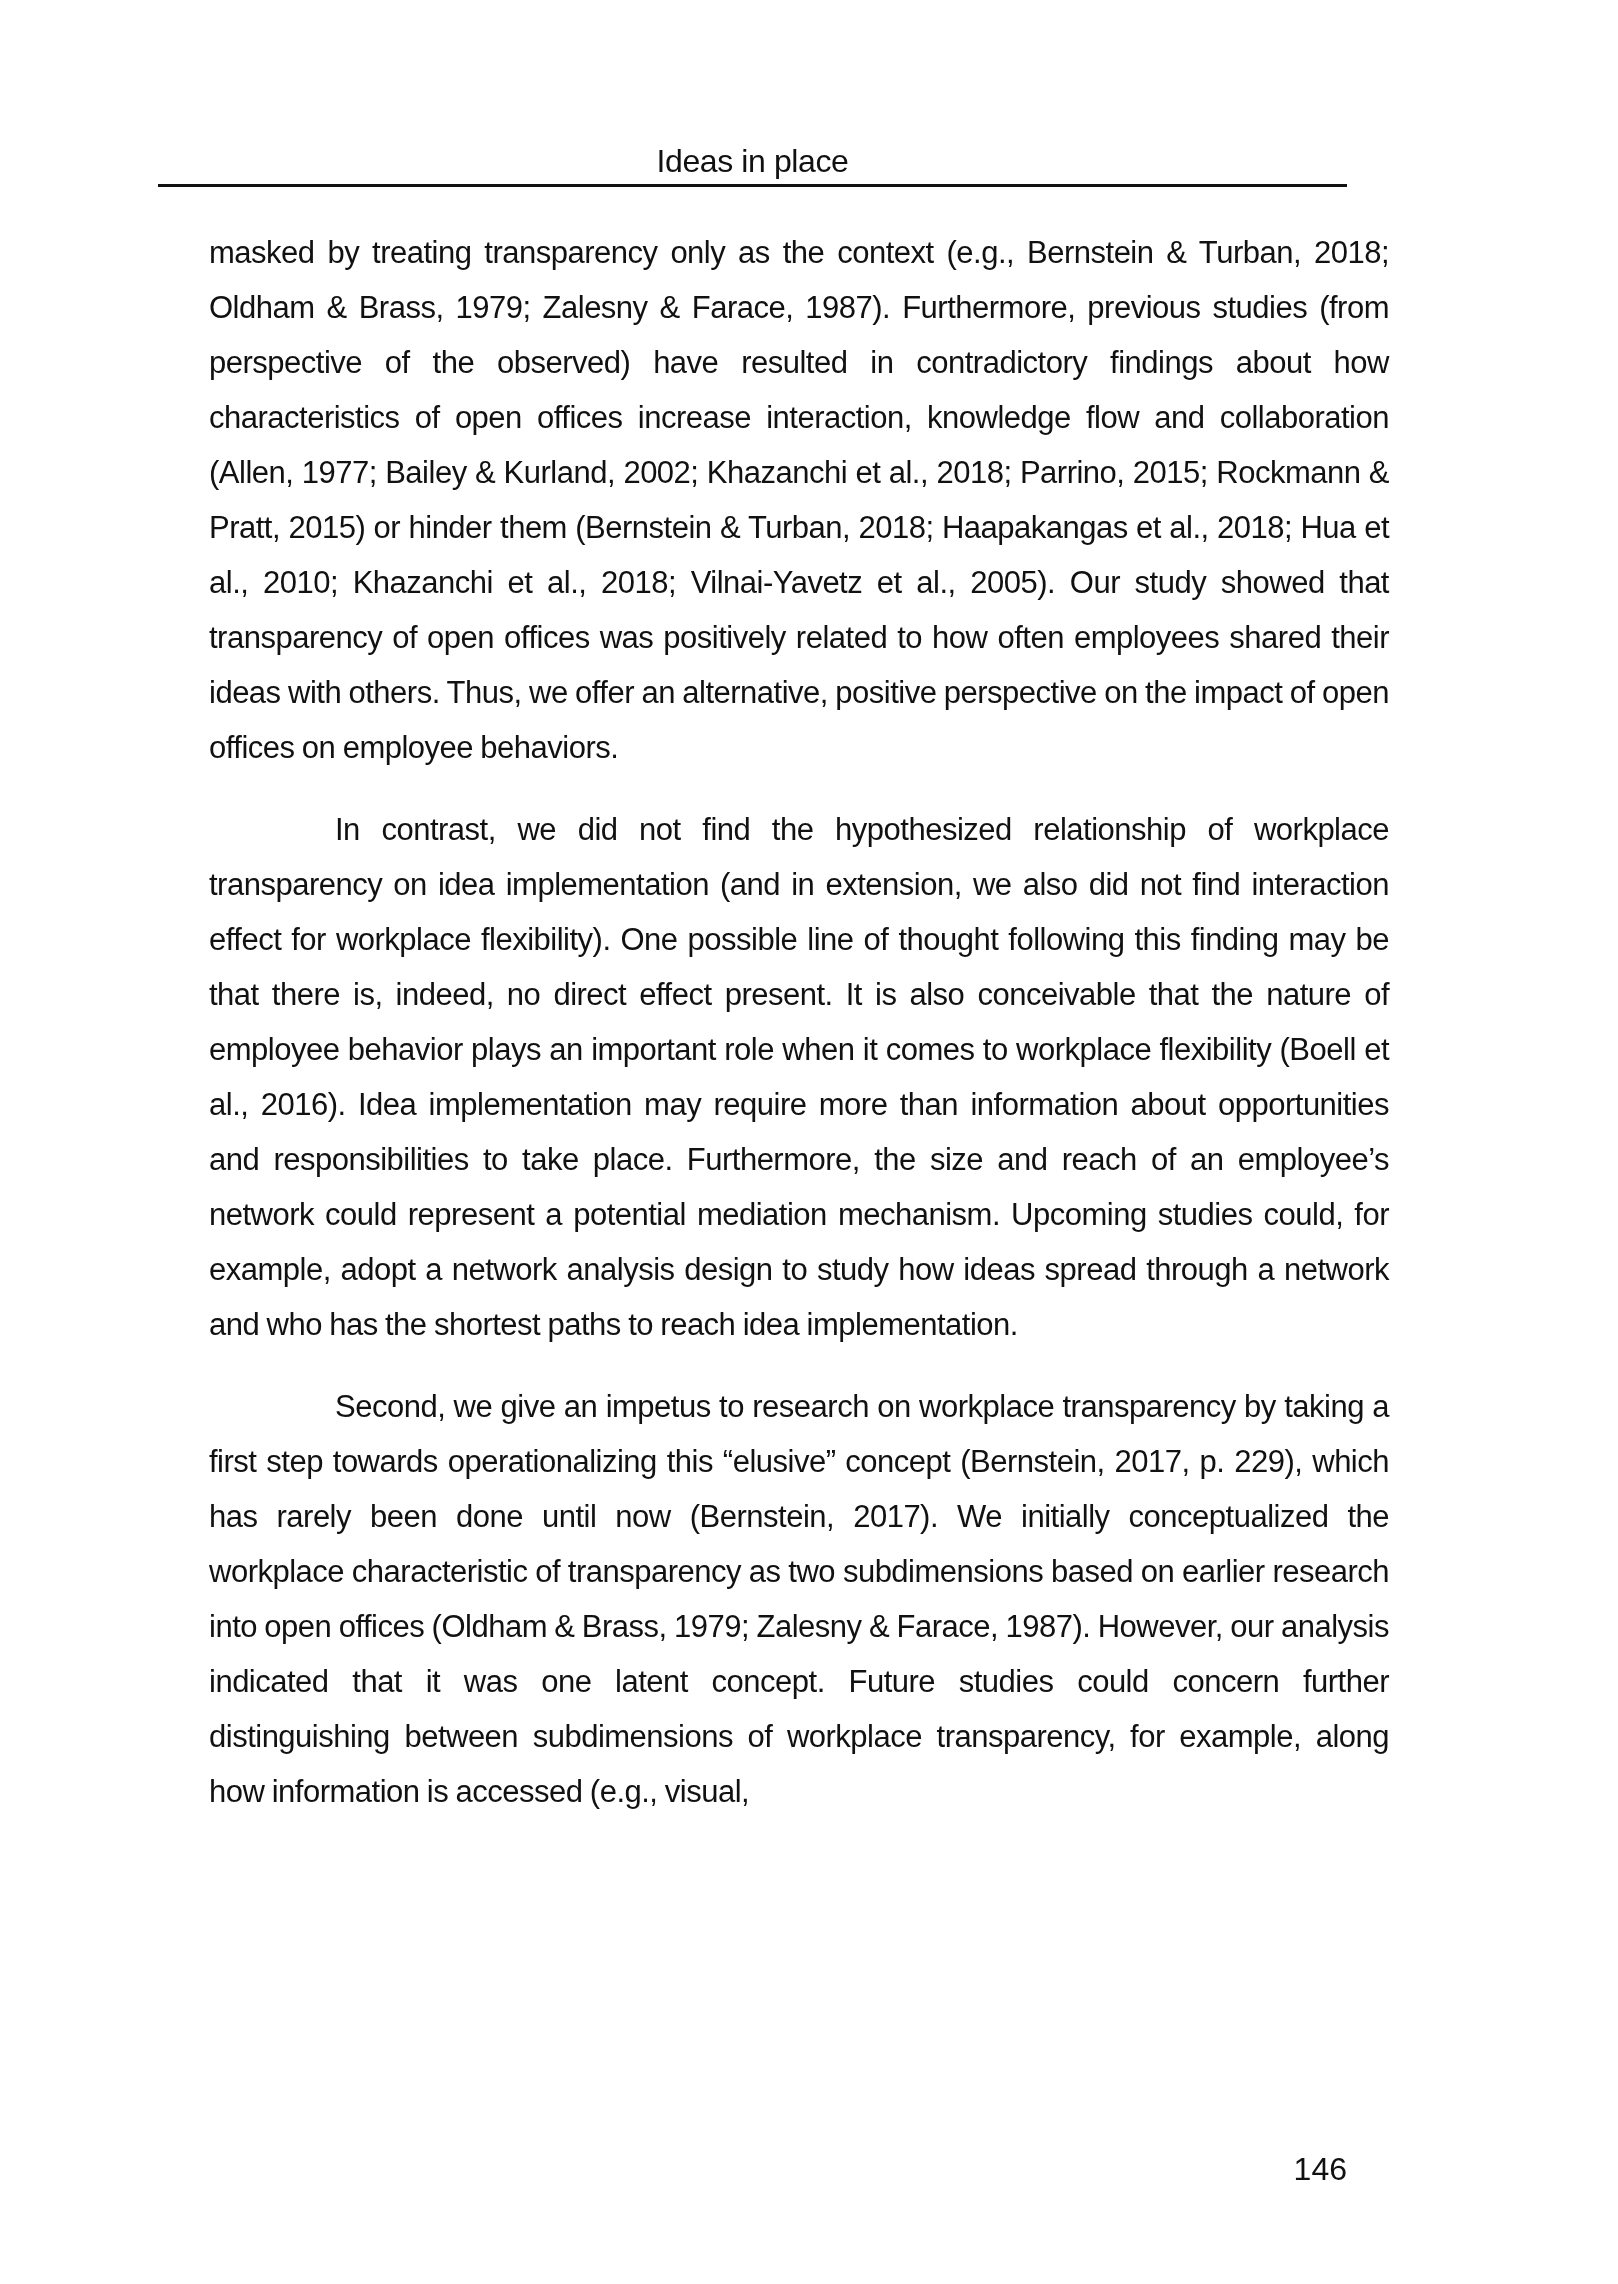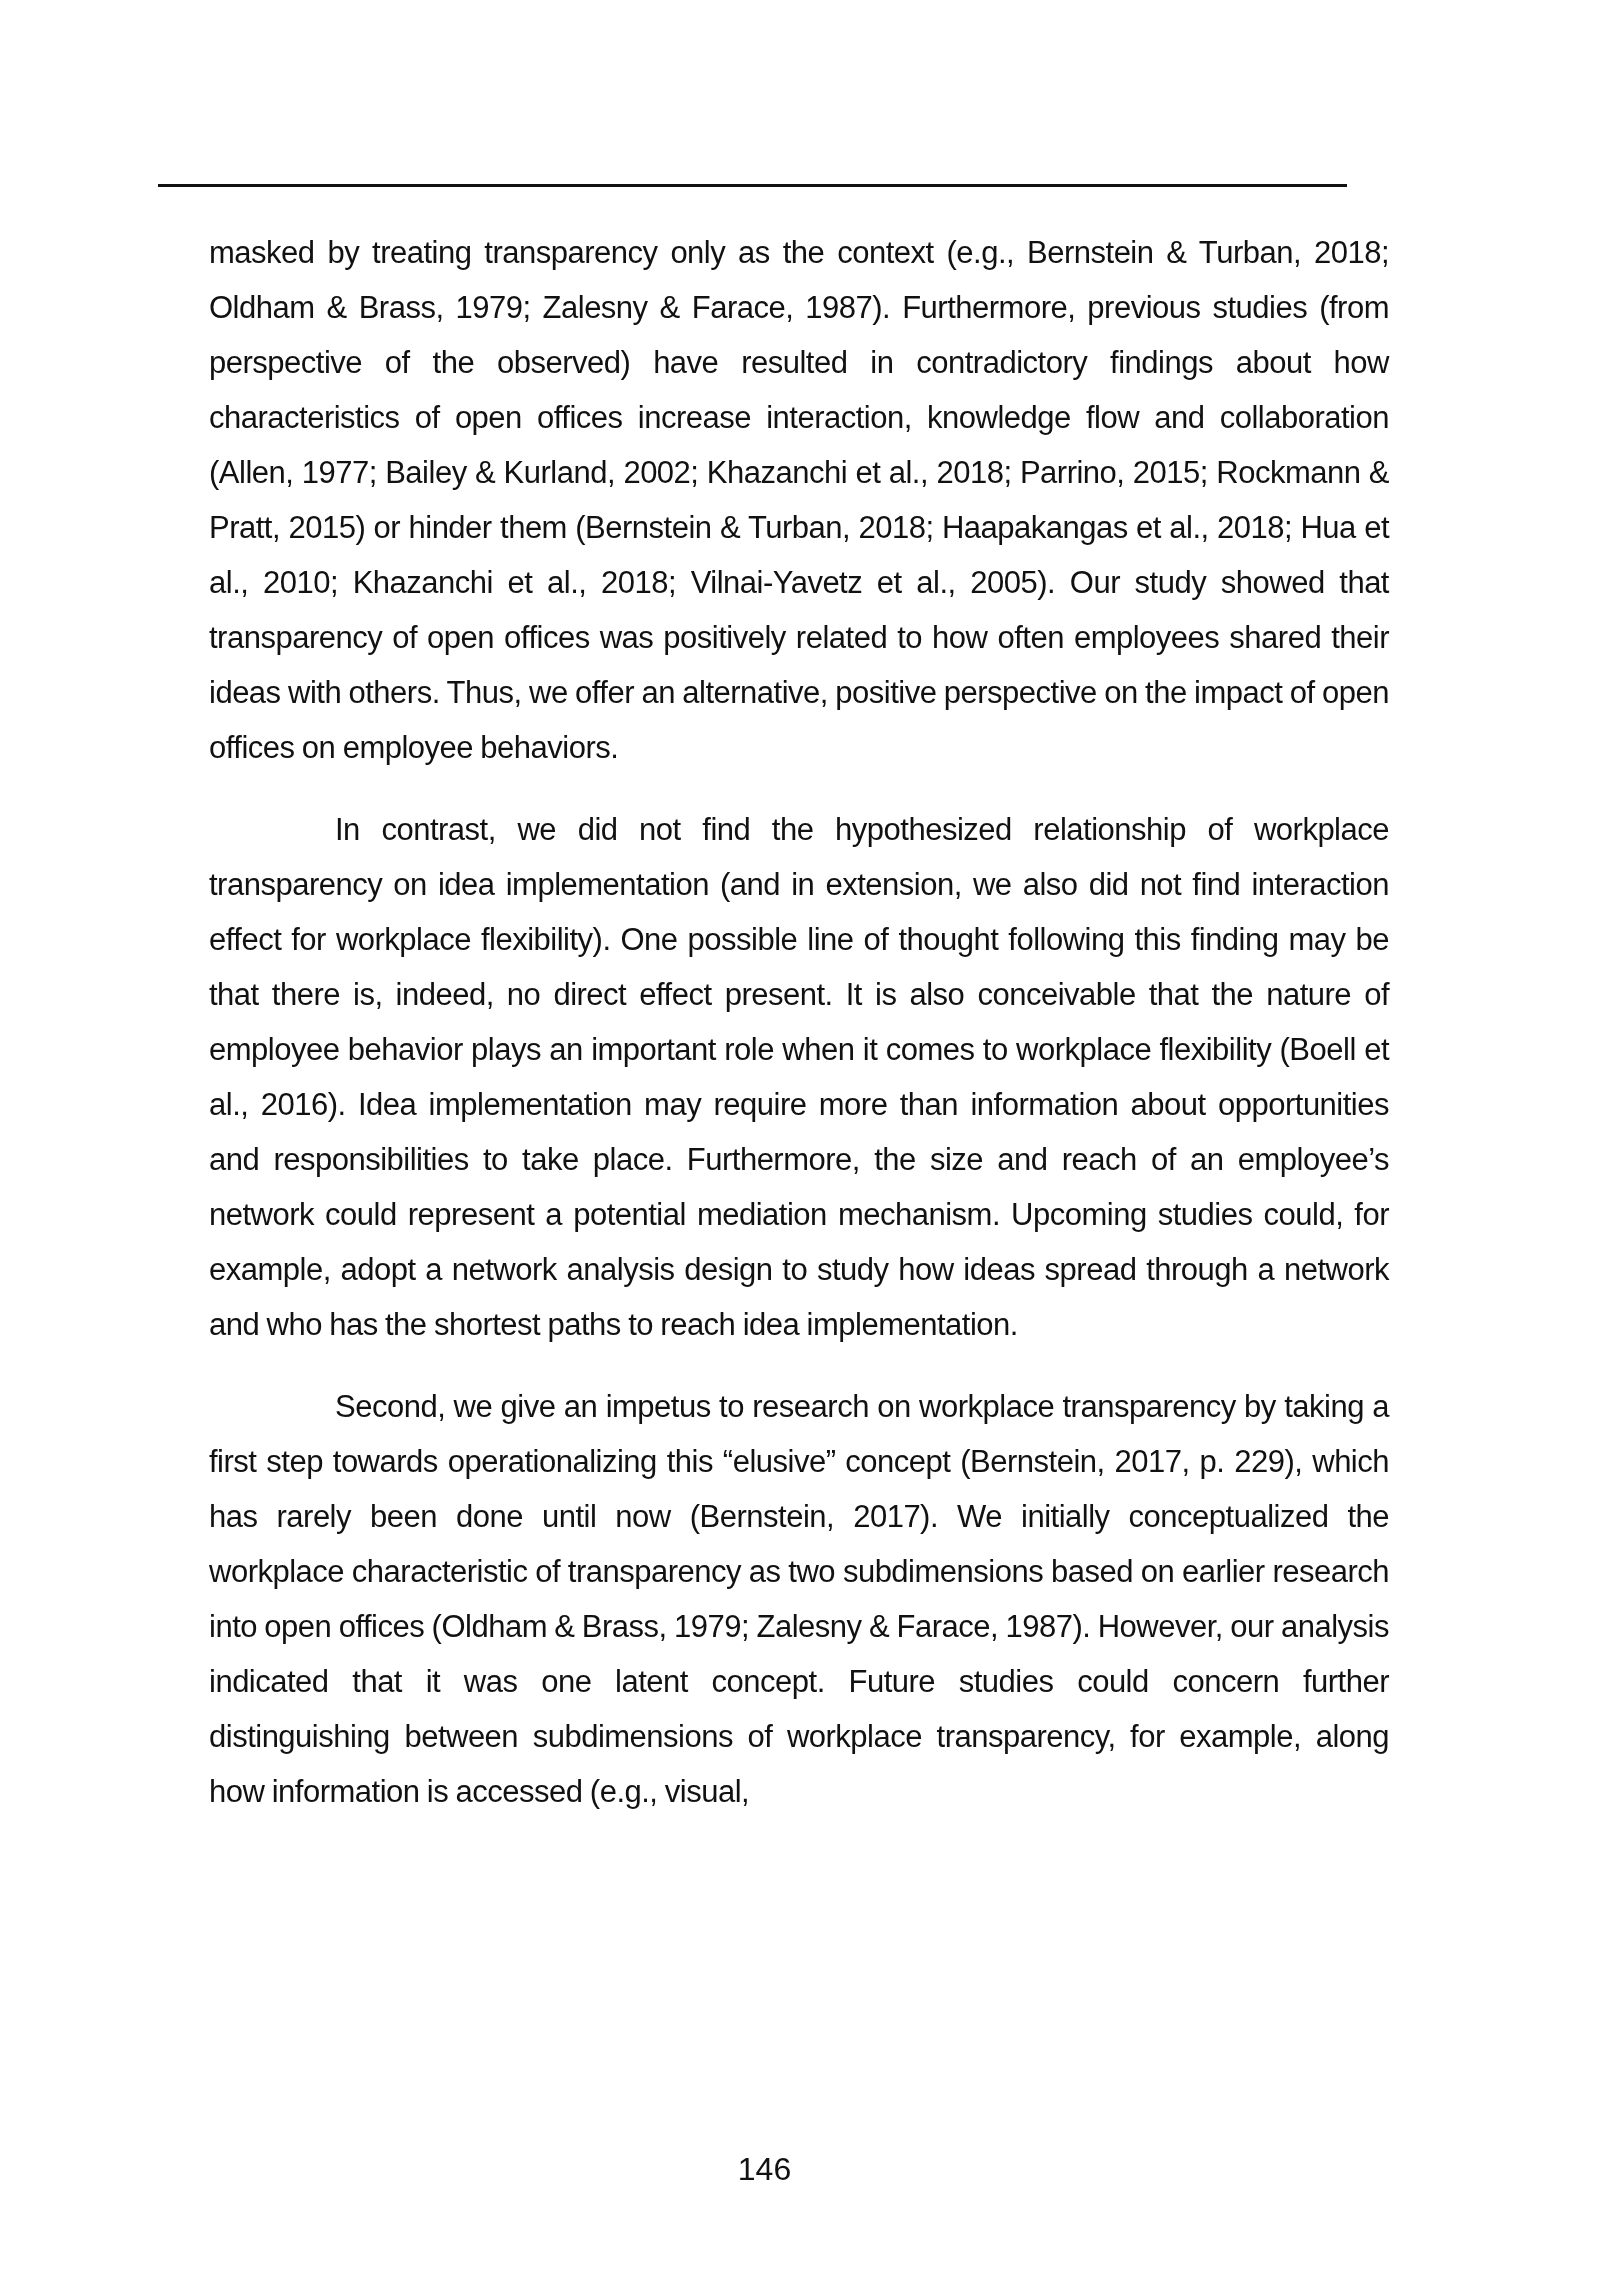"Ideas in place" div.running-header { html: none -> <div>Ideas in place</div> }
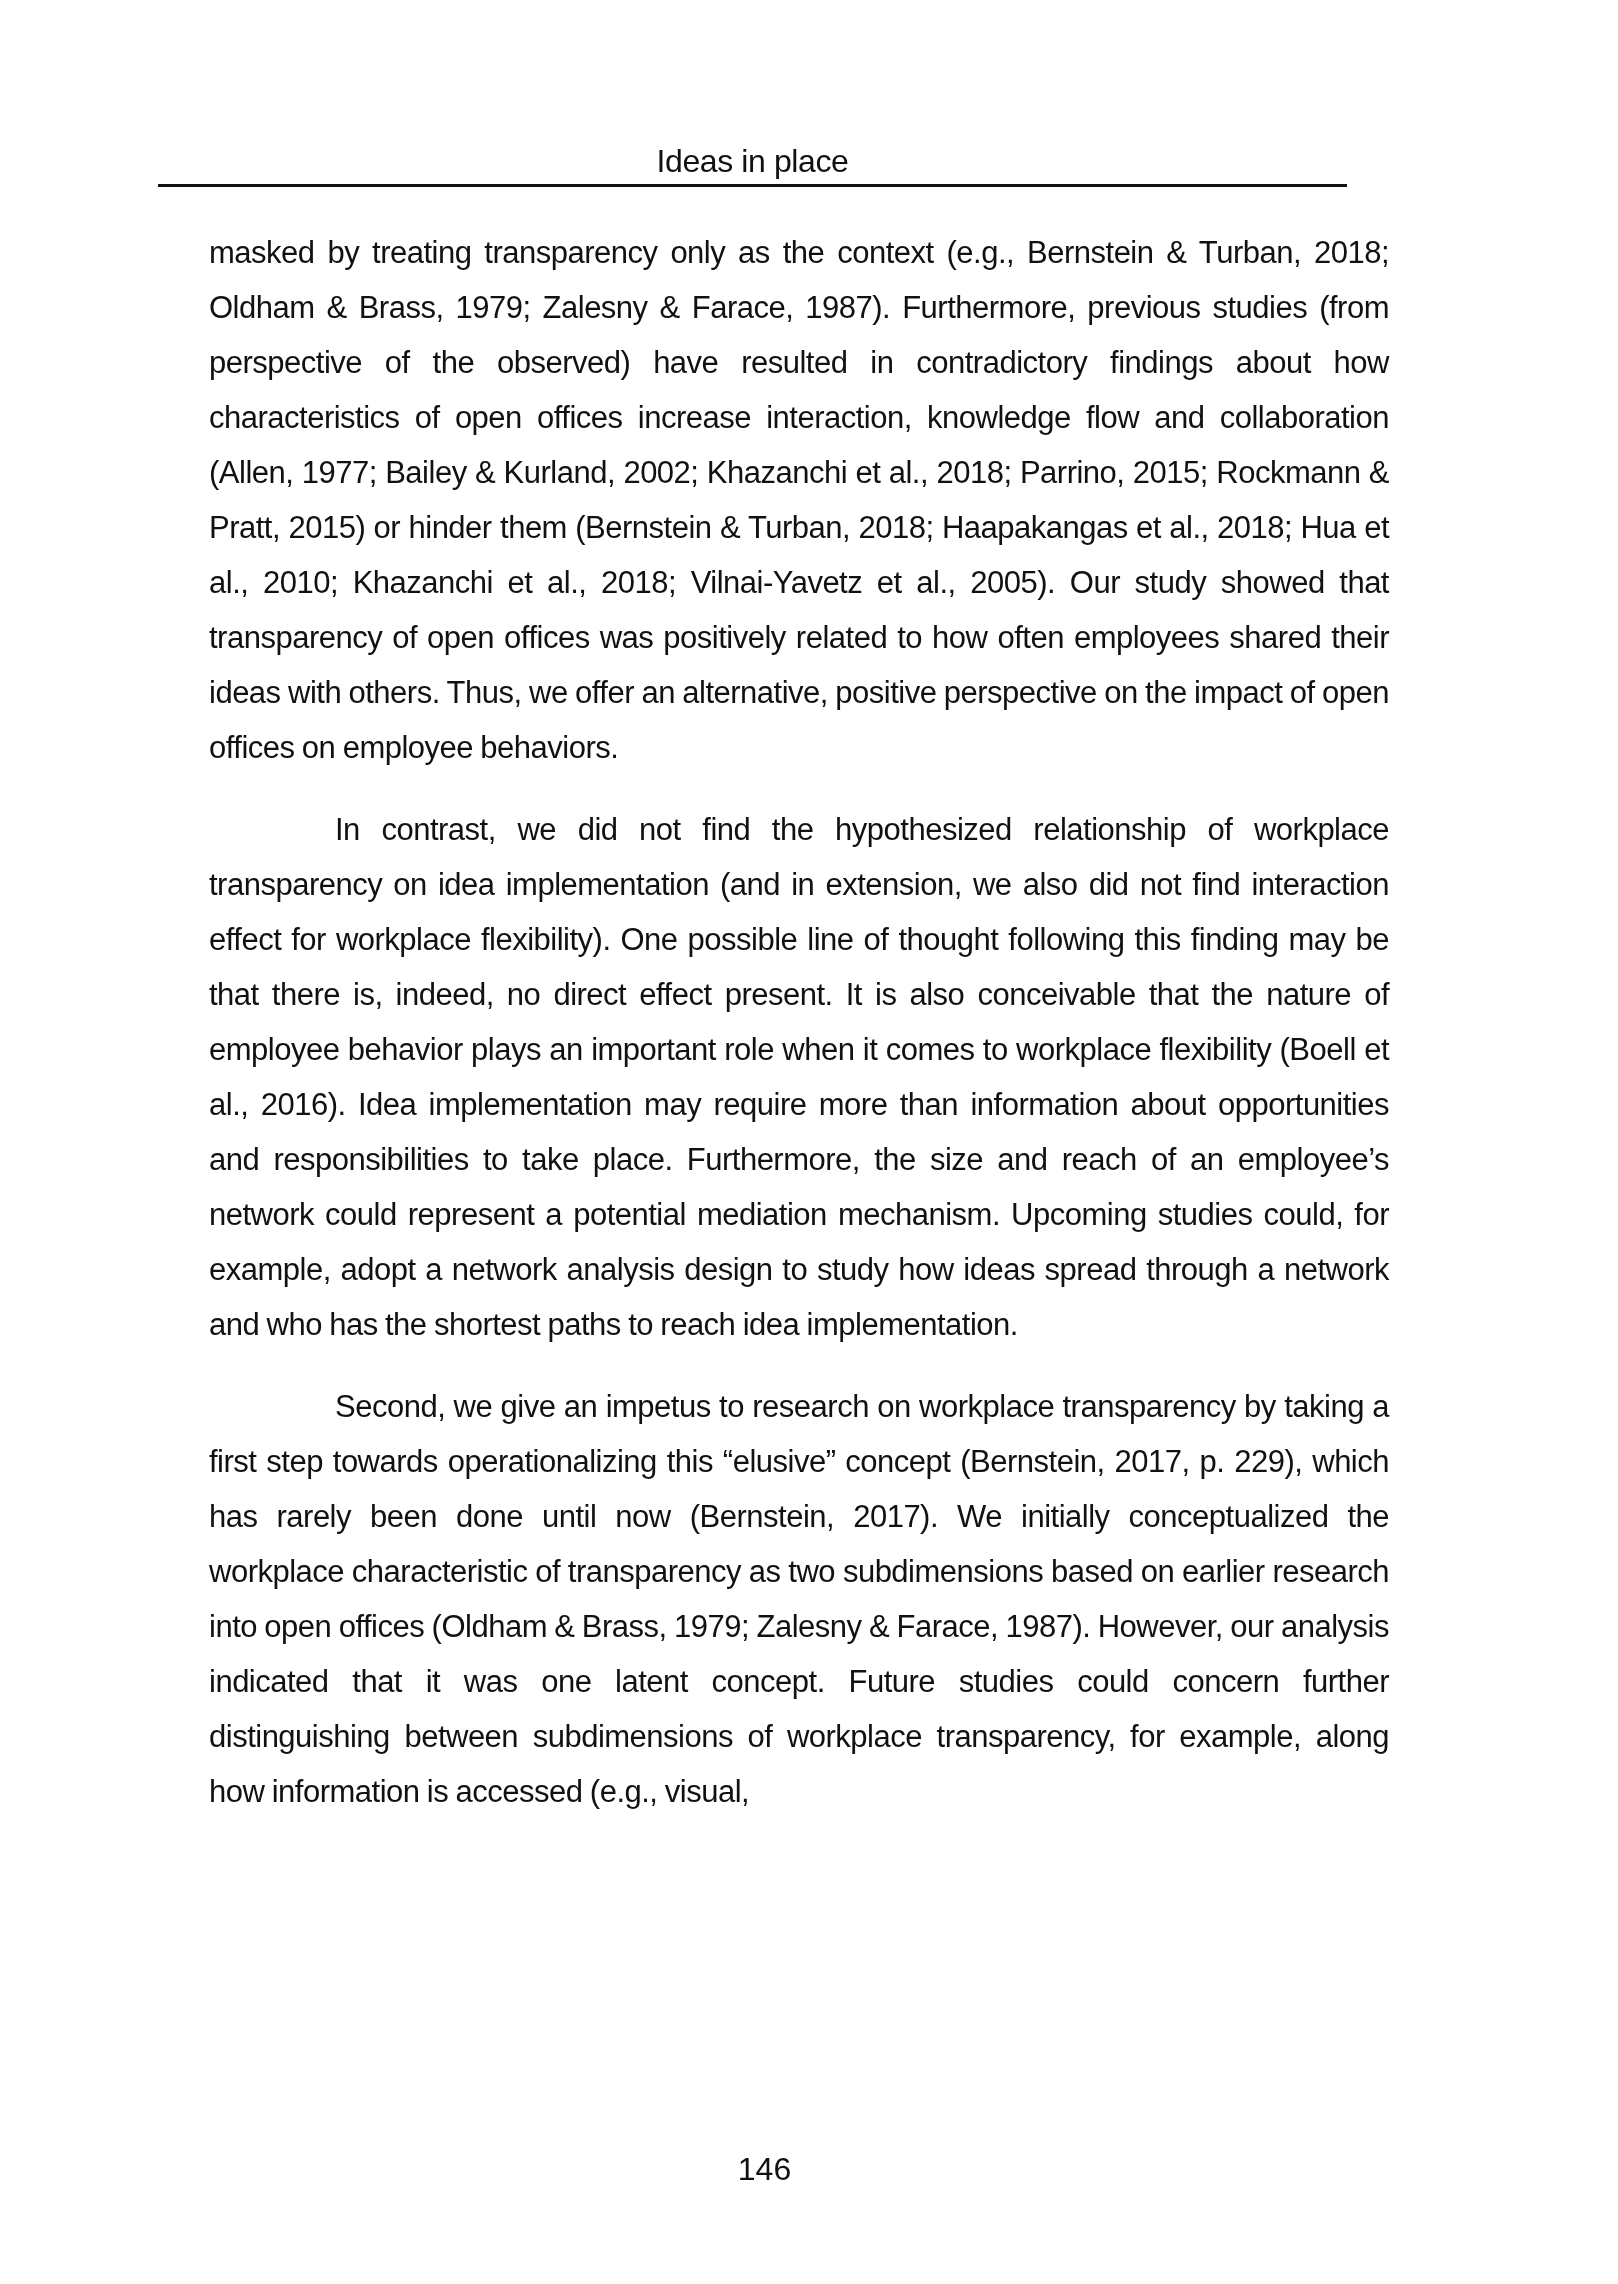"146" .page-number { left: 12px -> 0; text-align: center -> right }
